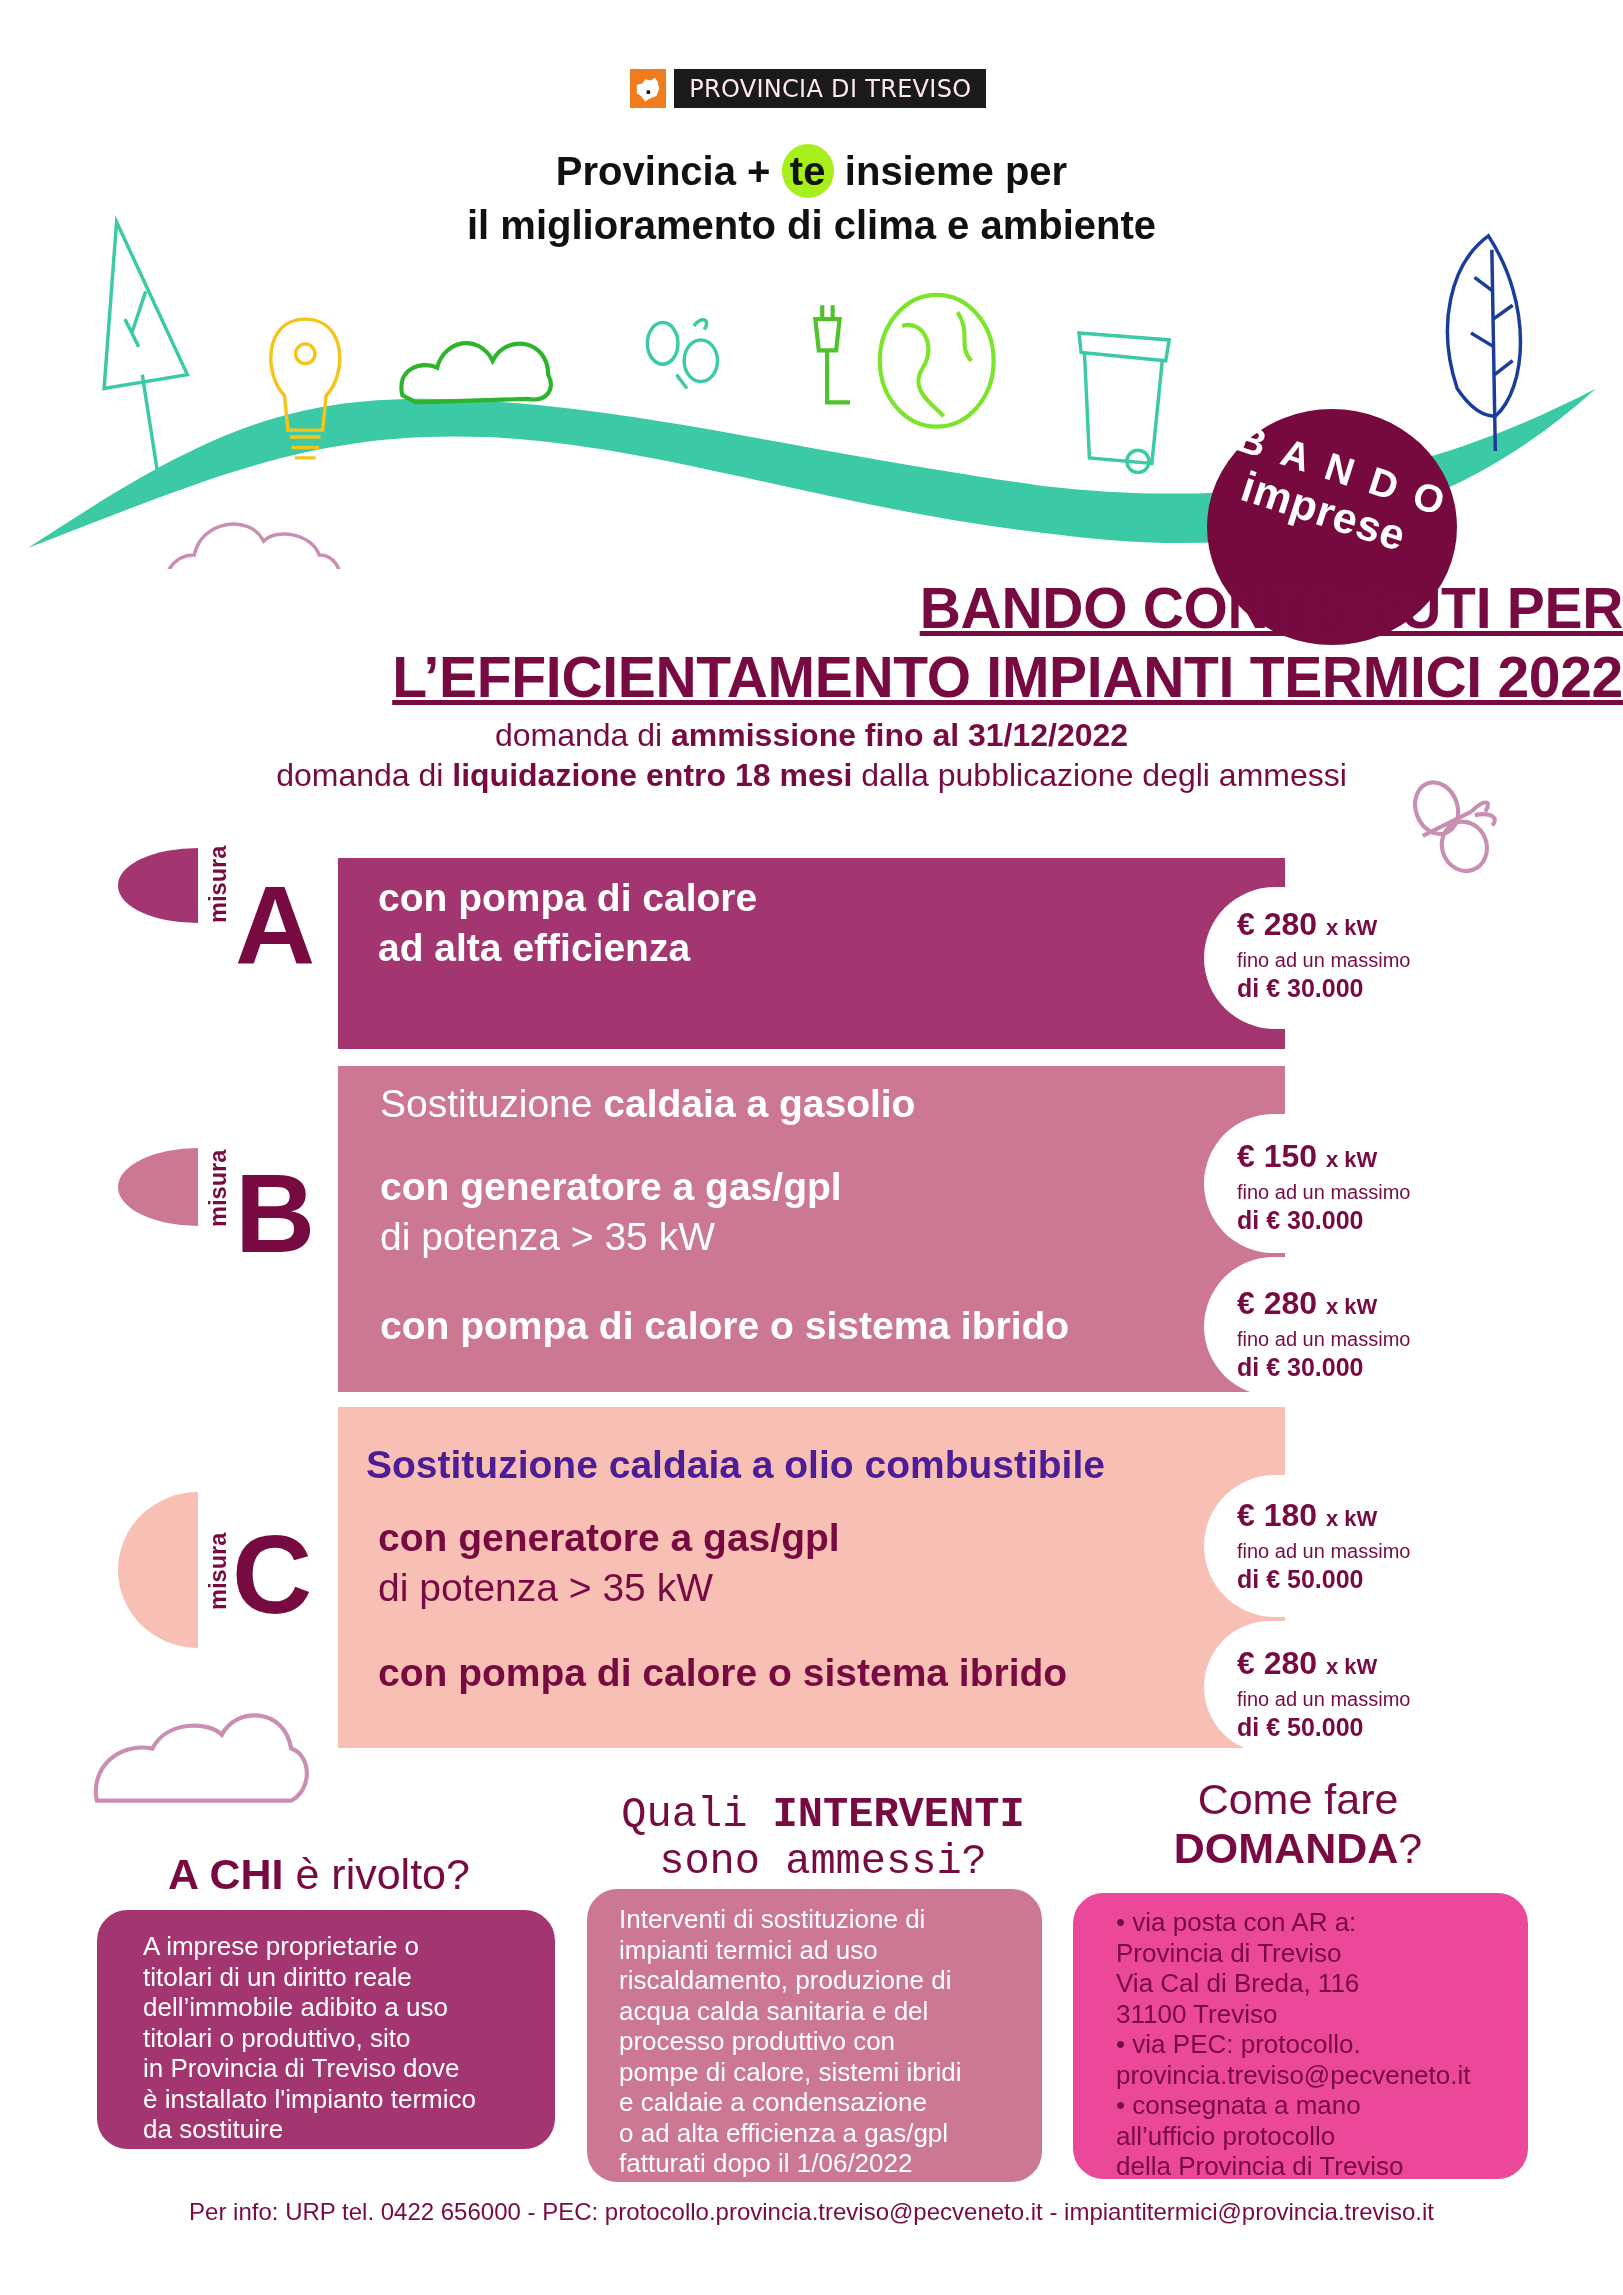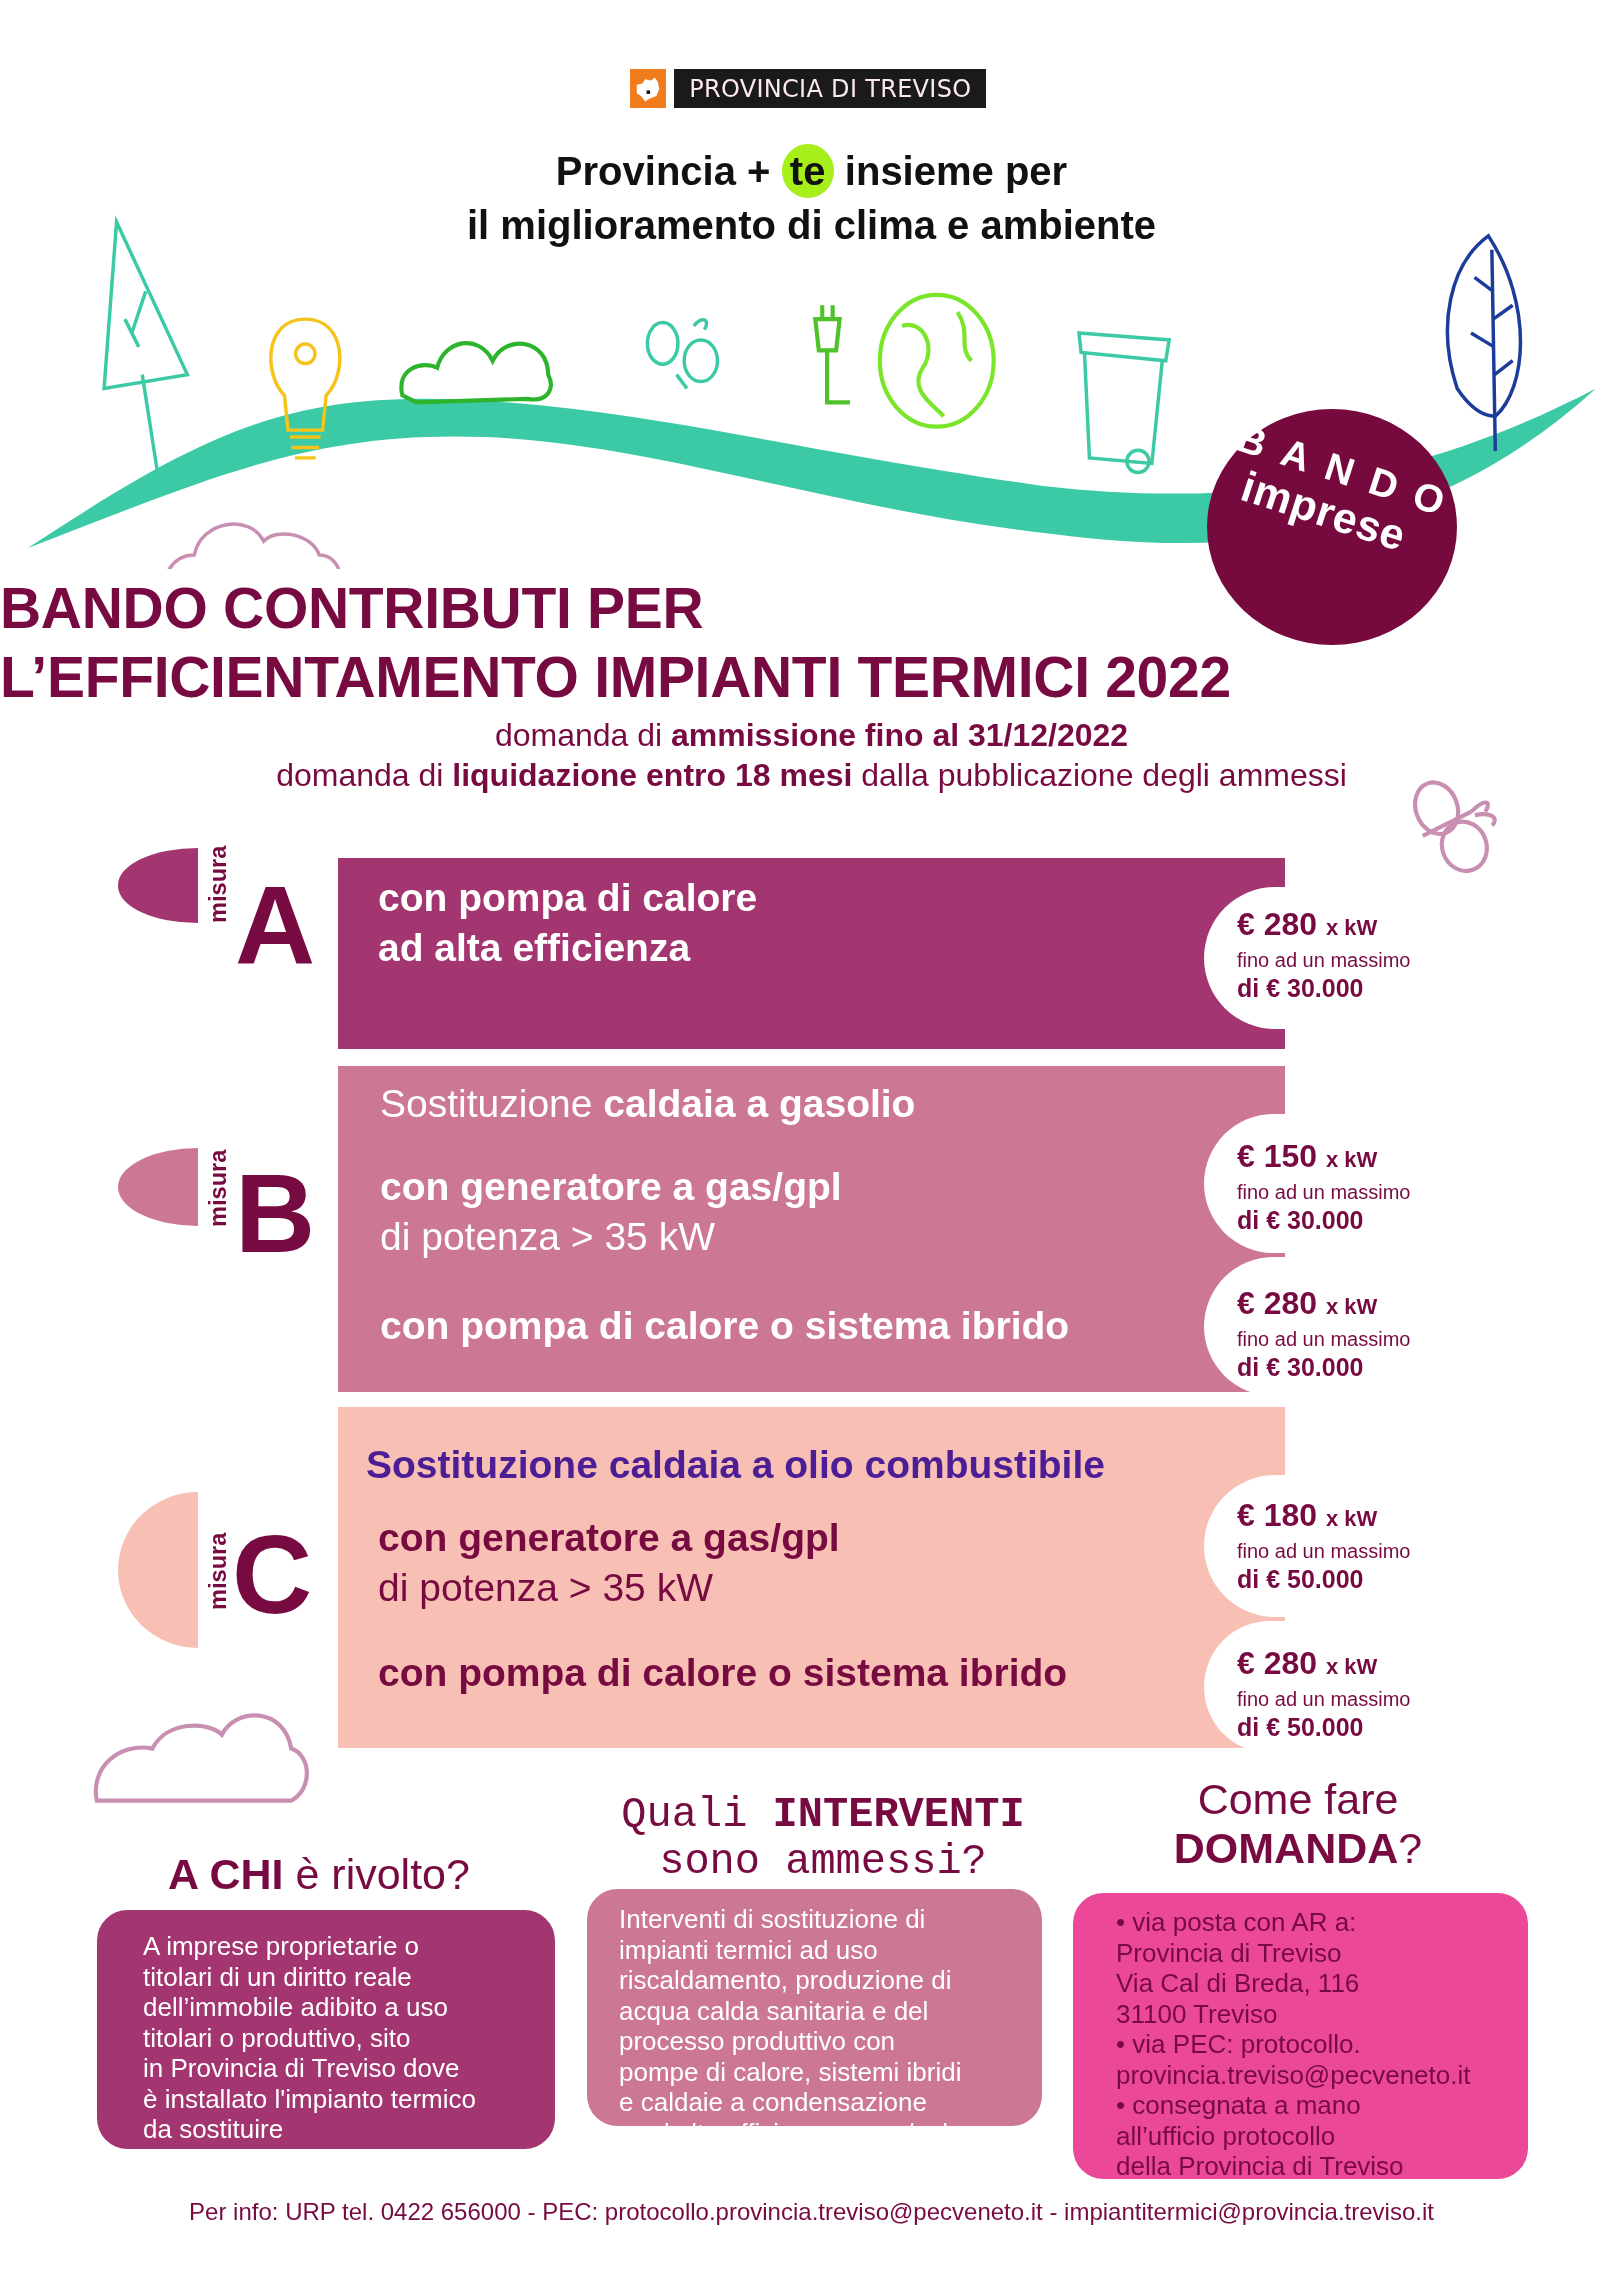"BANDO CONTRIBUTI PER" .main-title { text-align: left -> right; text-decoration: none -> underline }
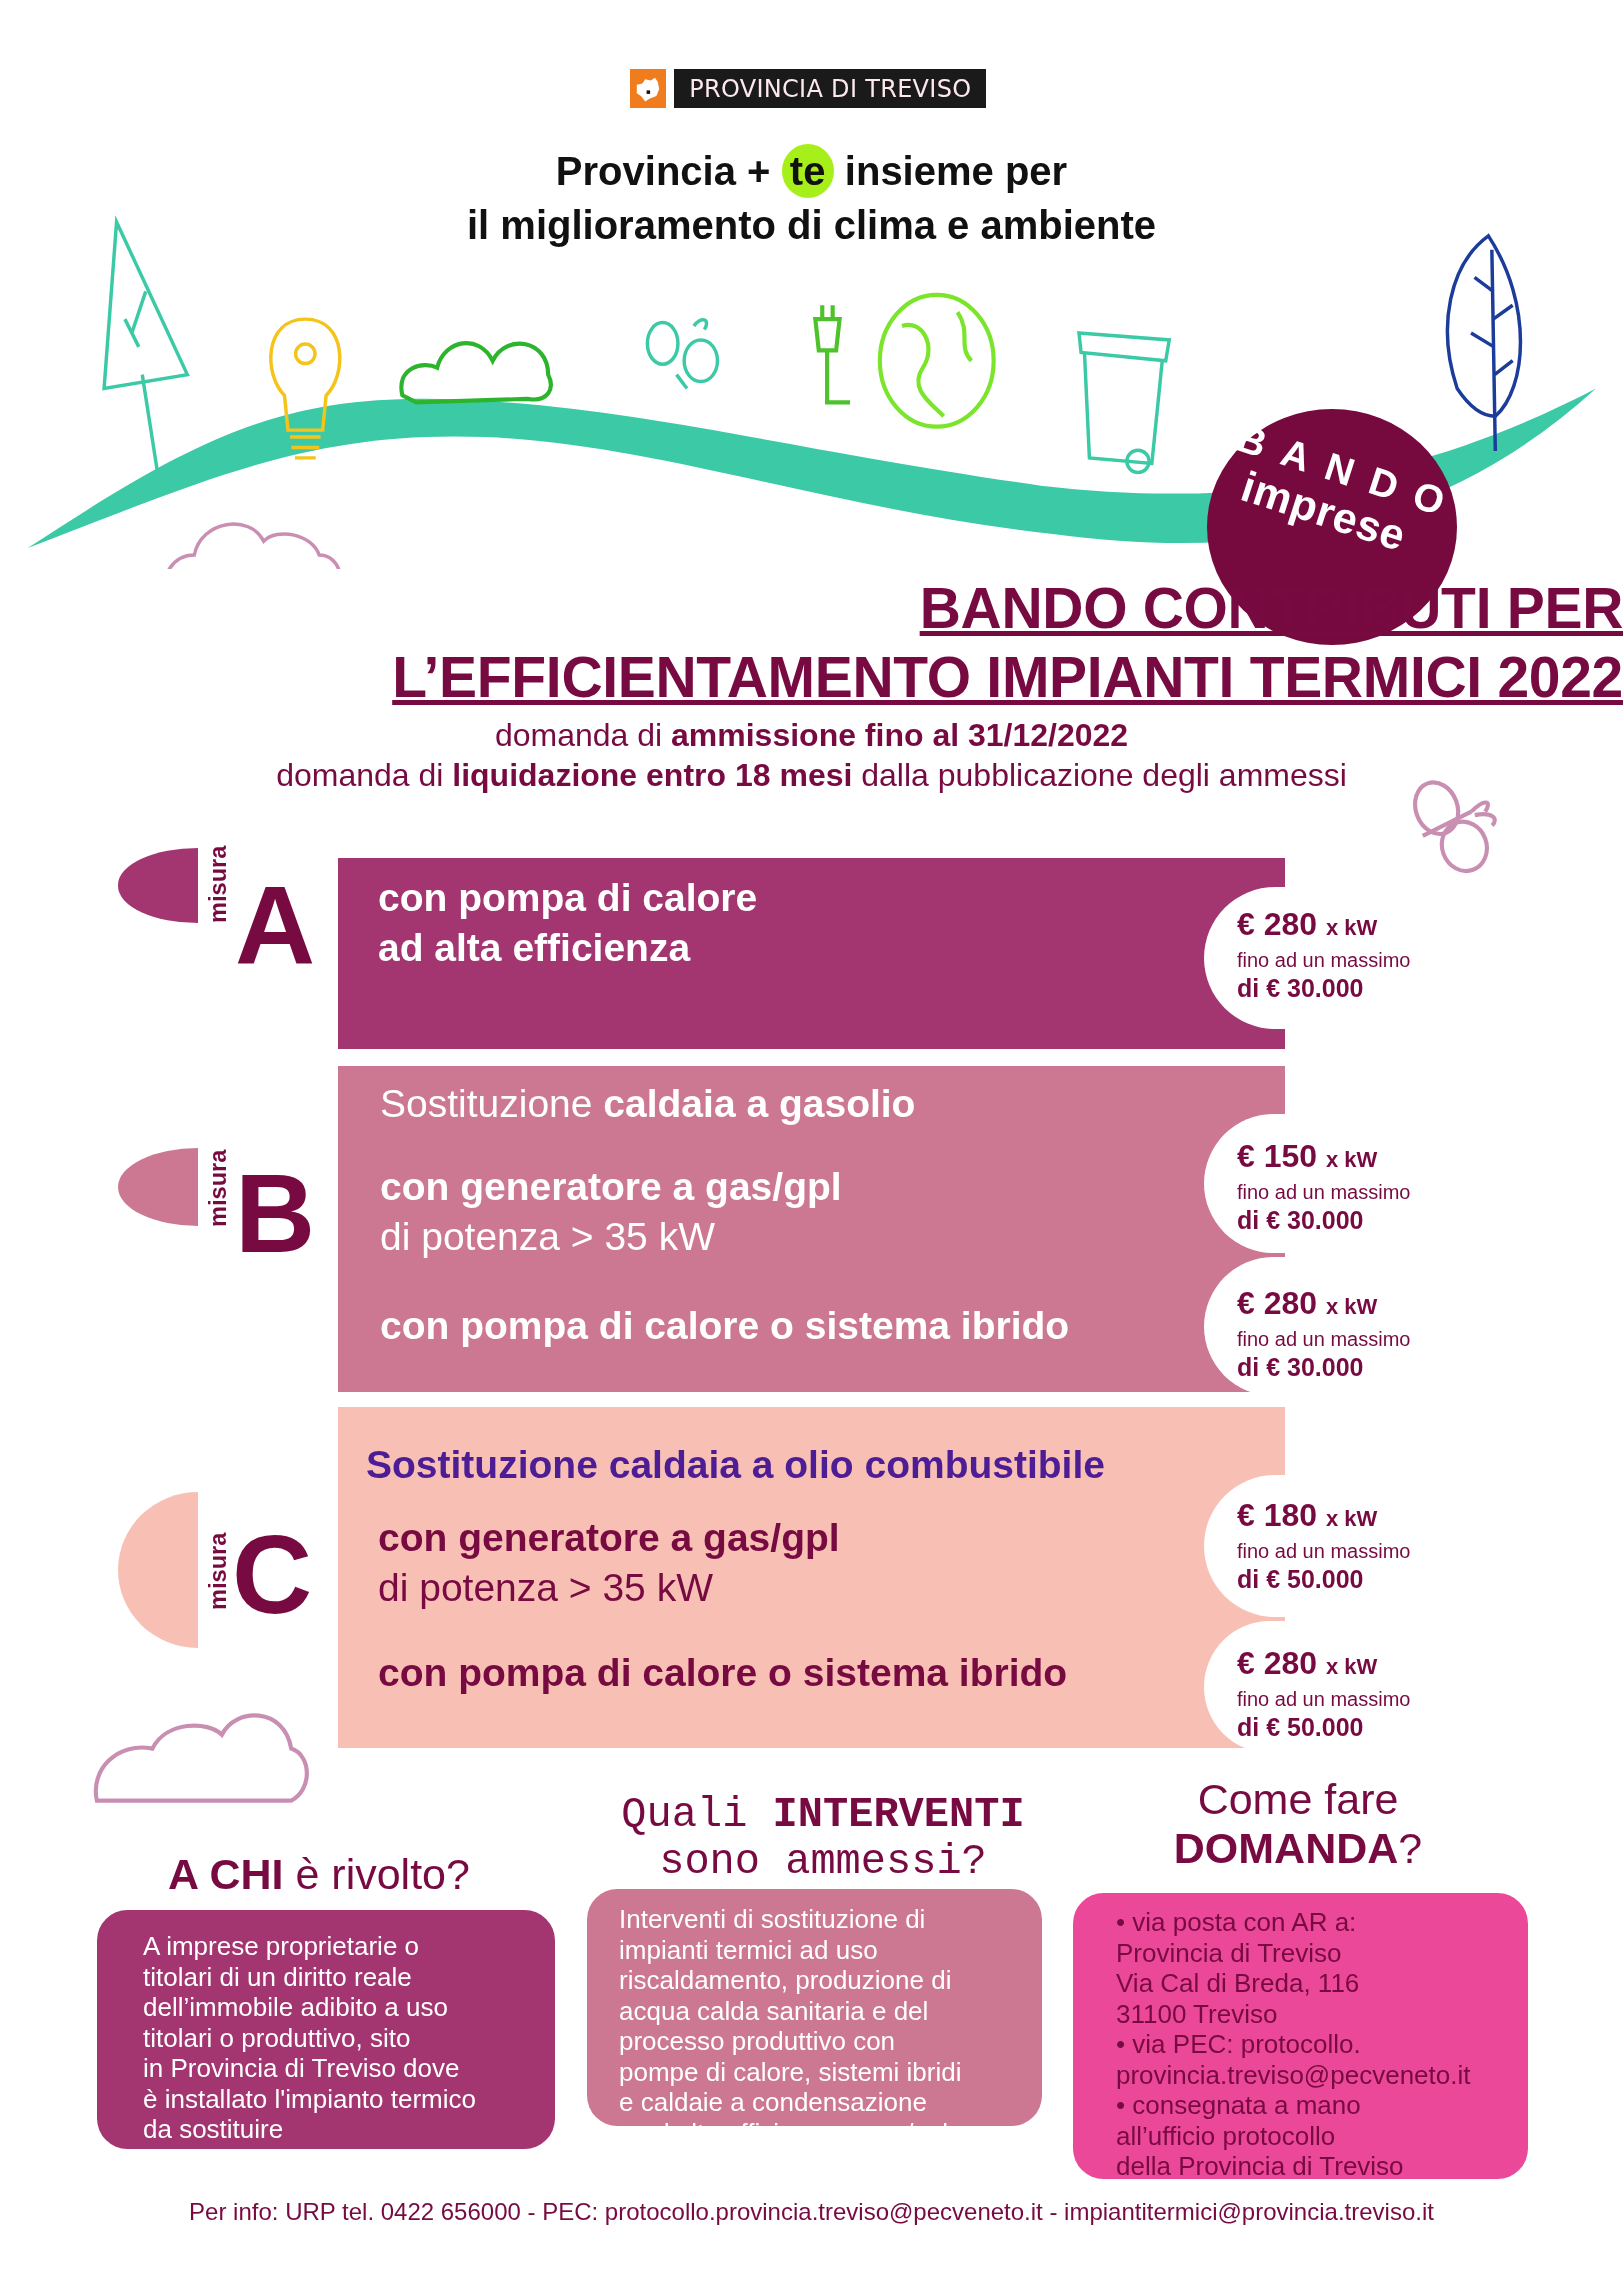"Interventi di sostituzione di" div.abs { height: 237px -> 293px }
